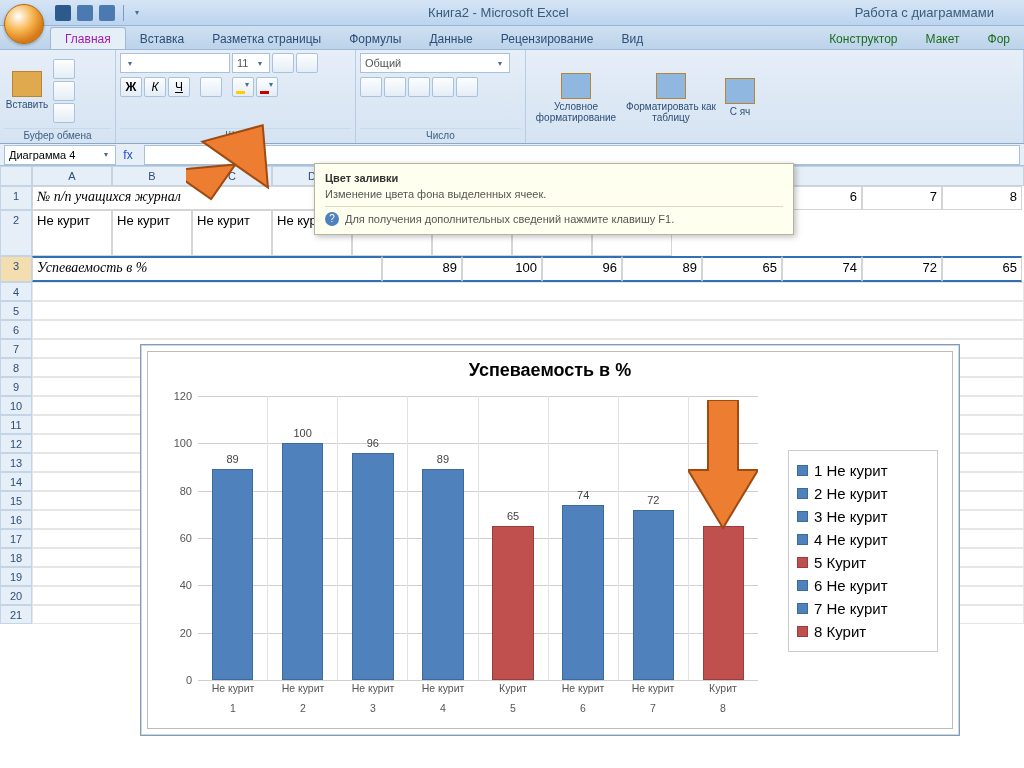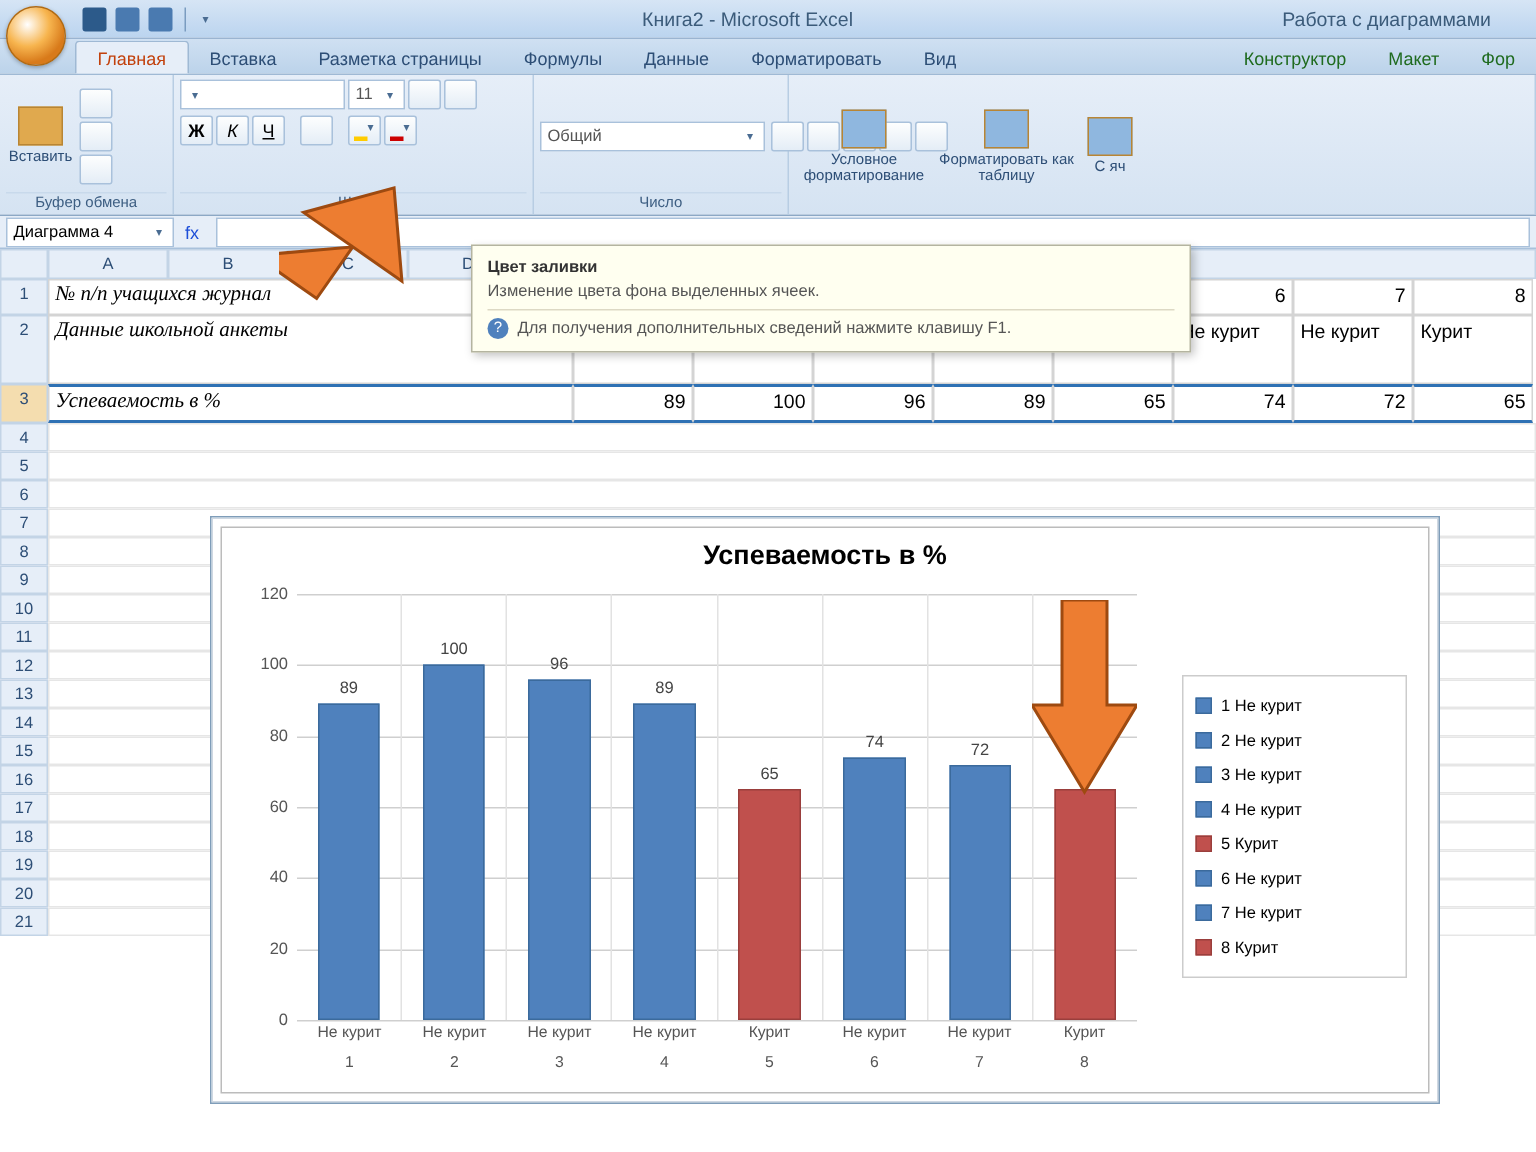"Главная" .tab.active { color: #c2410c -> #a21caf }
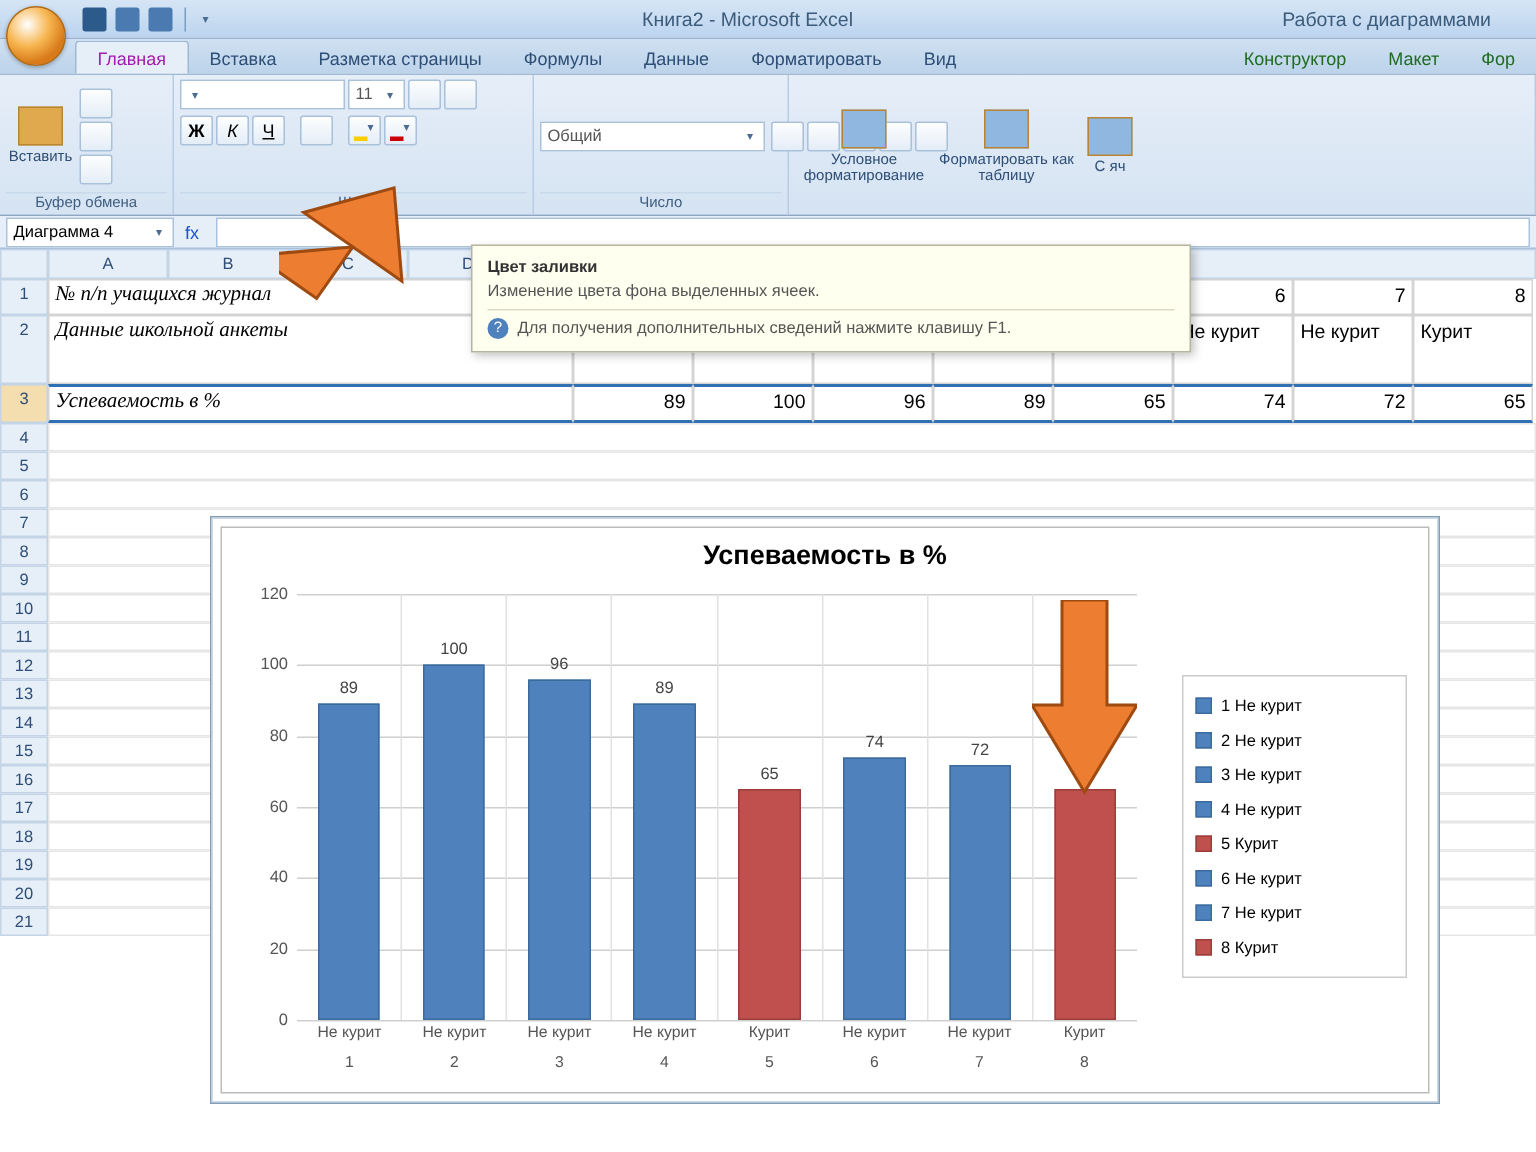"Форматировать" div.tab { text: Форматировать -> Рецензирование }
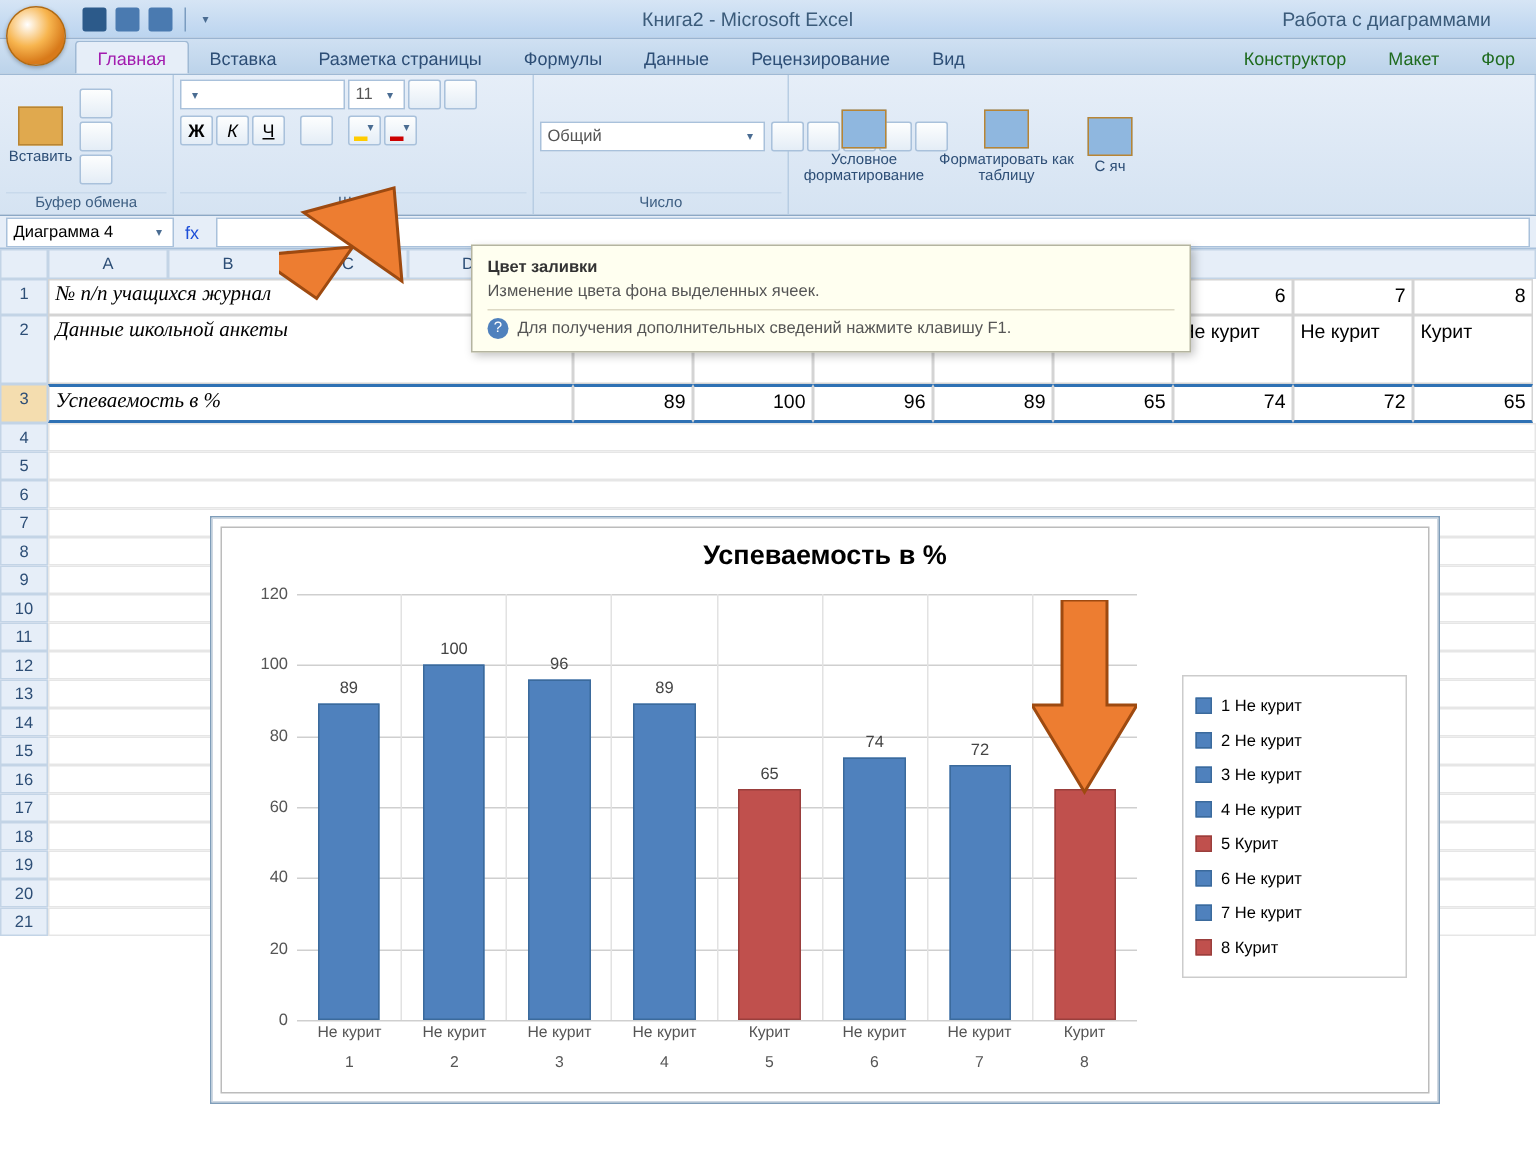"Общий" div.group-body { flex-direction: row -> column }
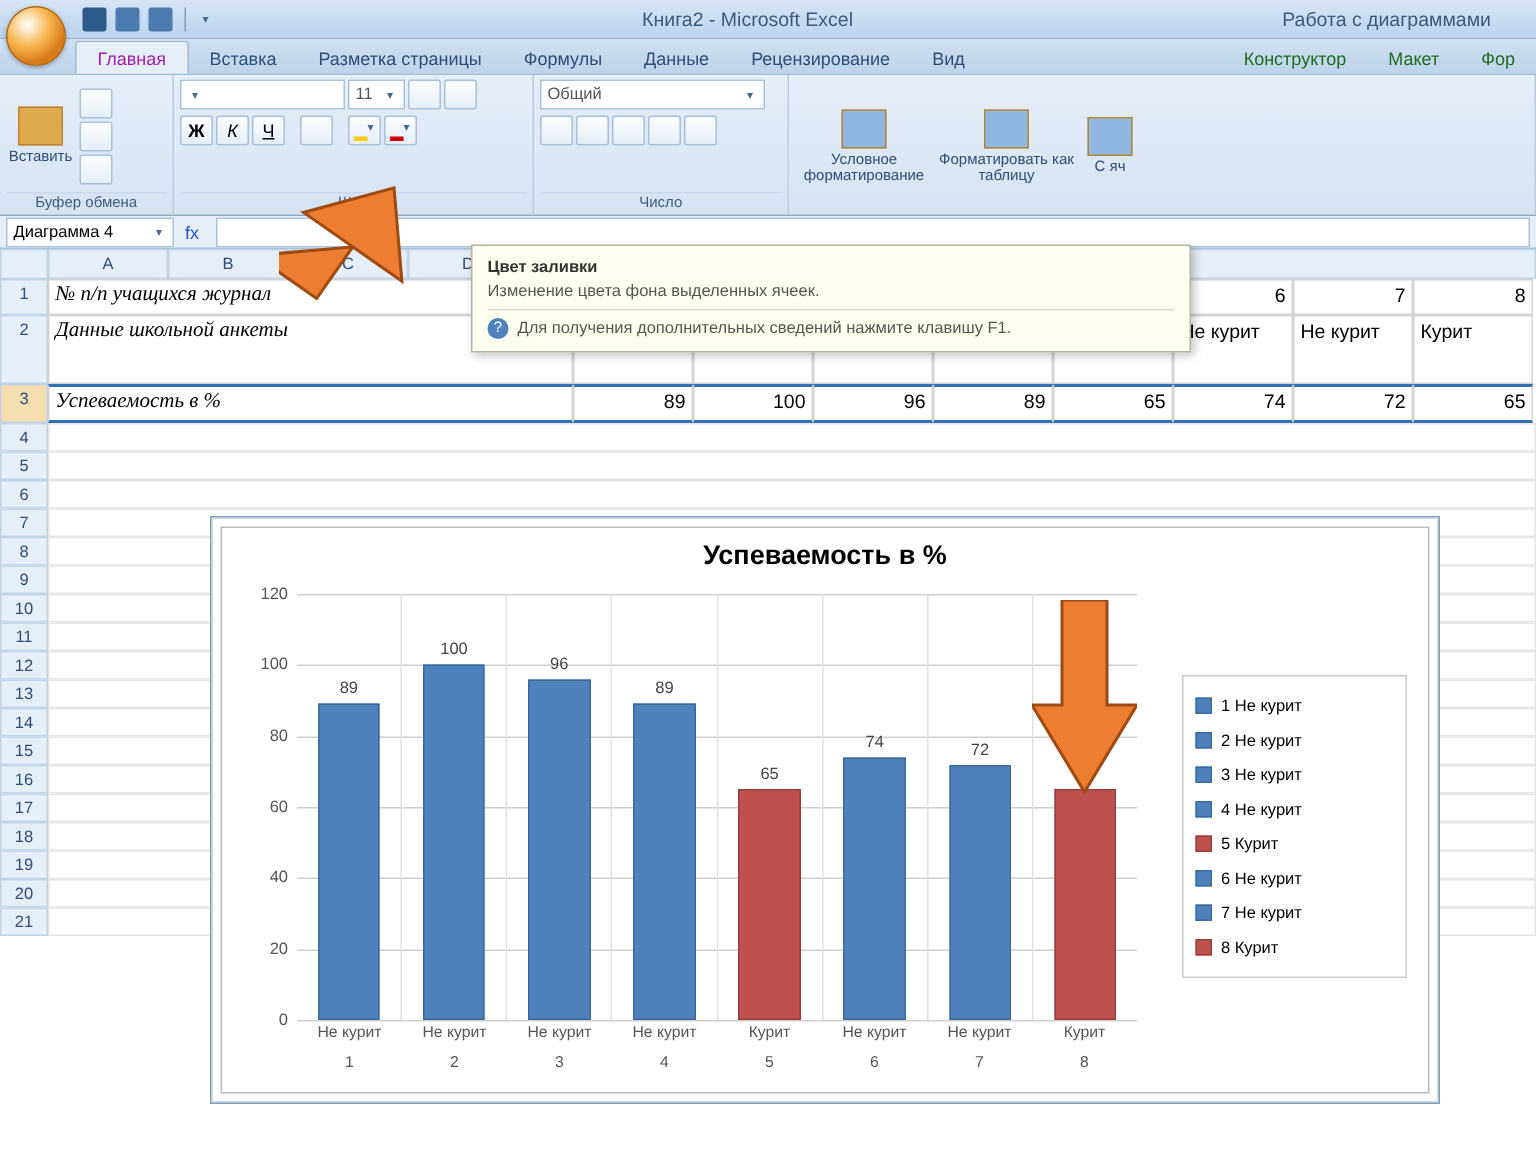"Данные школьной анкеты" div.cell { html: <div>Данные школьной анкеты</div> -> none }
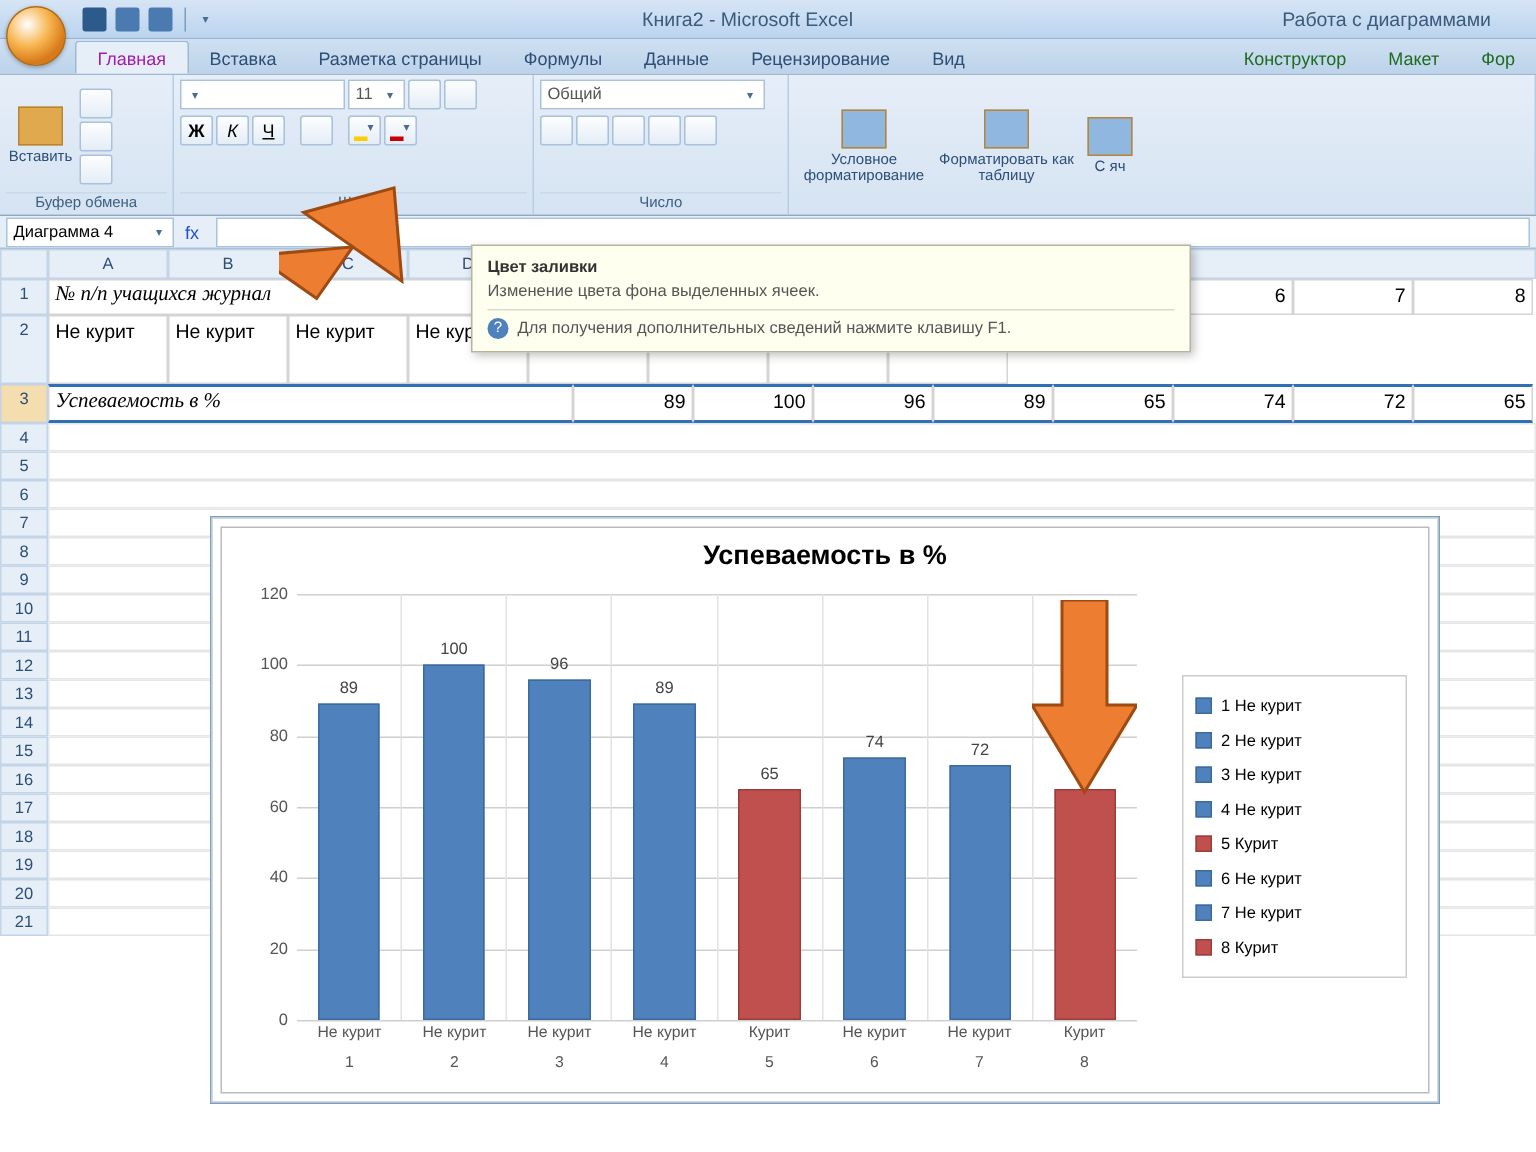"1 Не курит" .legend { font-size: 11px -> 15px }
